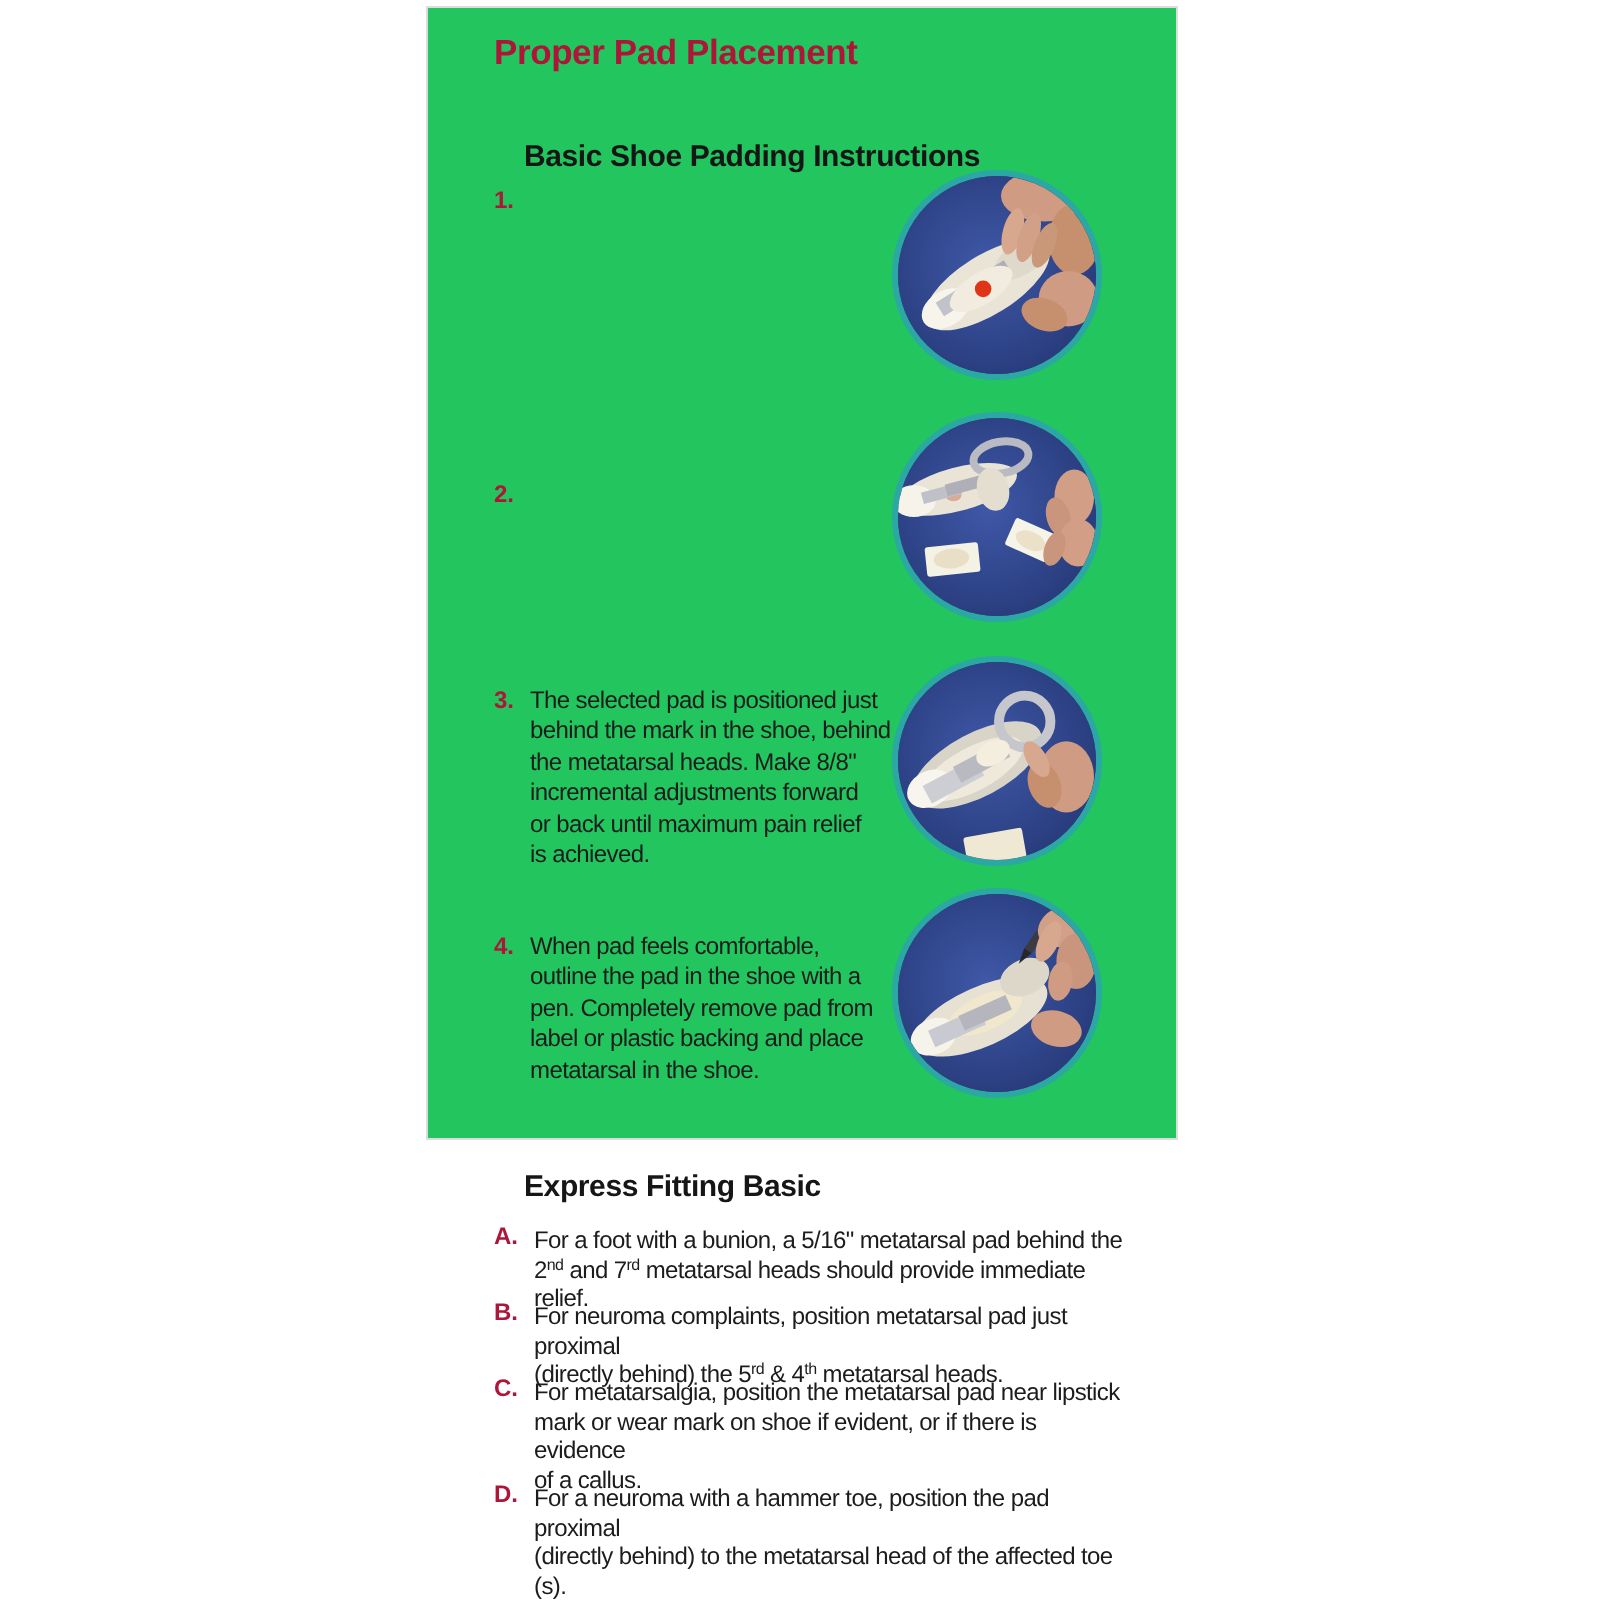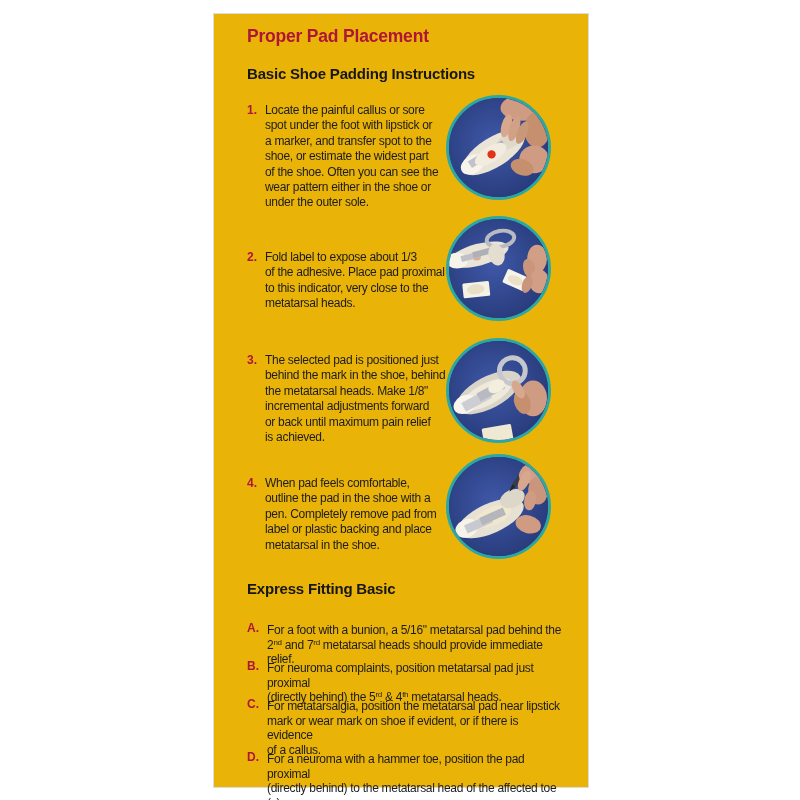"Proper Pad Placement" .card { background: #eab308 -> #22c55e; height: 775px -> 567px; top: 13px -> 3px }
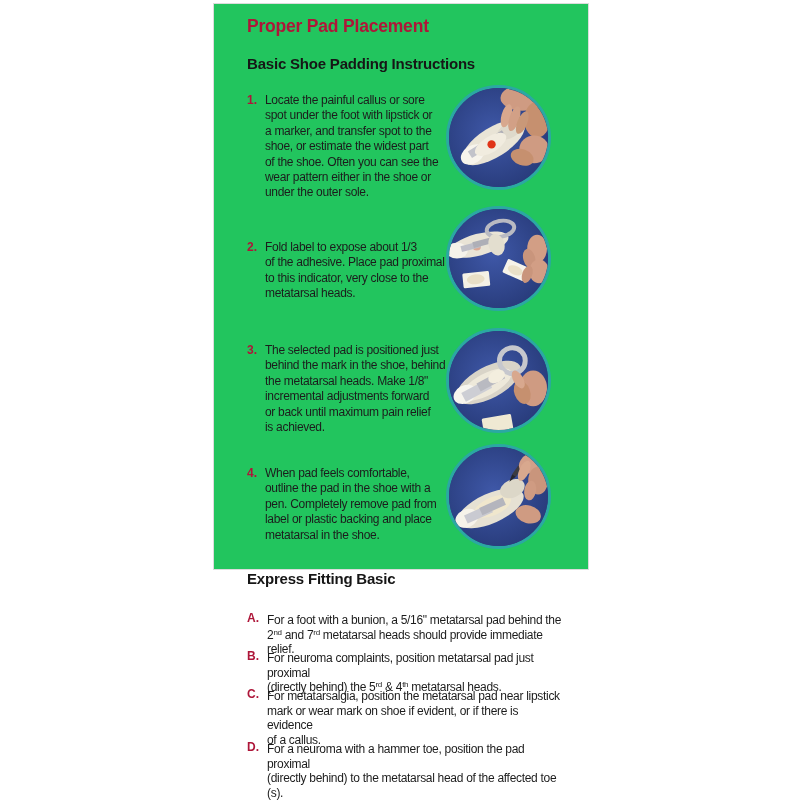"Basic Shoe Padding Instructions" .section-heading { margin: 0 -> 15px }
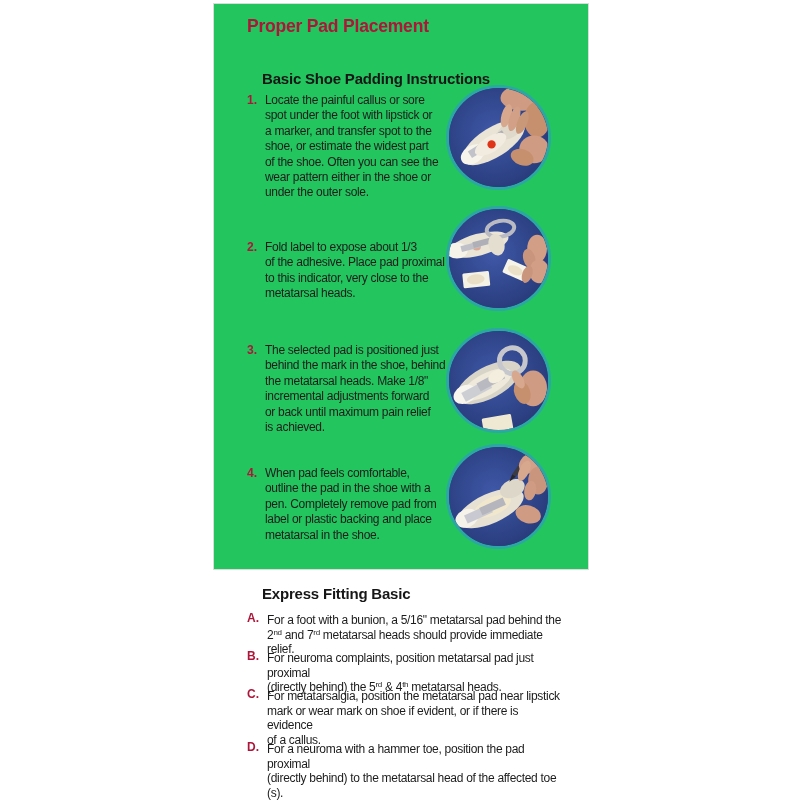"Locate the painful callus or" p.step-text { html: <p>Locate the painful callus or sore spot under the foot with lipstick or a marker, and transfer spot to the shoe, or estimate the widest part of the shoe. Often you can see the wear pattern either in the shoe or under the outer sole.</p> -> none }
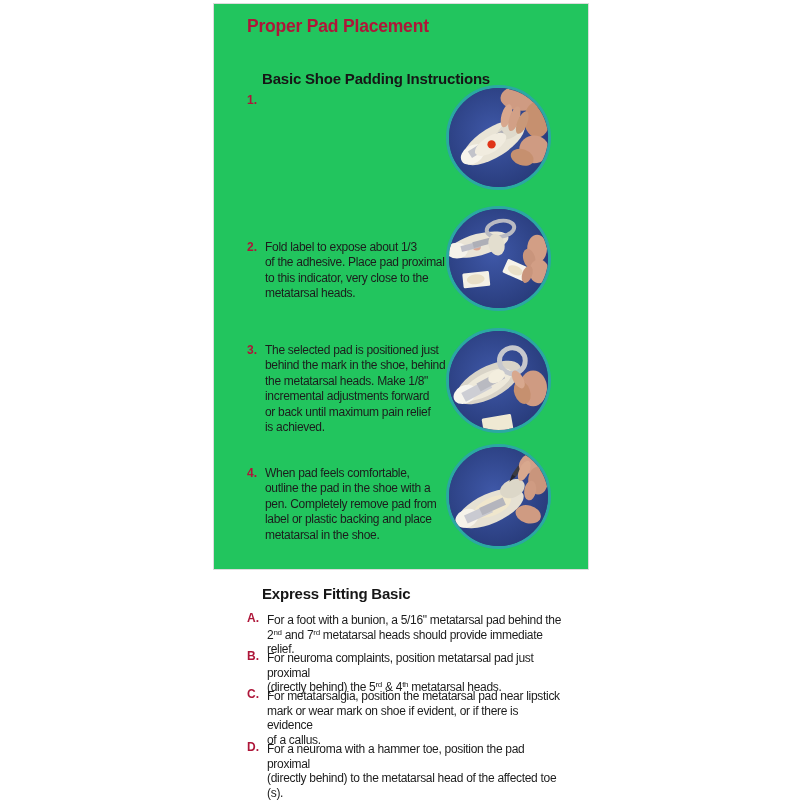"Fold label to expose about" p.step-text { html: <p>Fold label to expose about 1/3 of the adhesive. Place pad proximal to this indicator, very close to the metatarsal heads.</p> -> none }
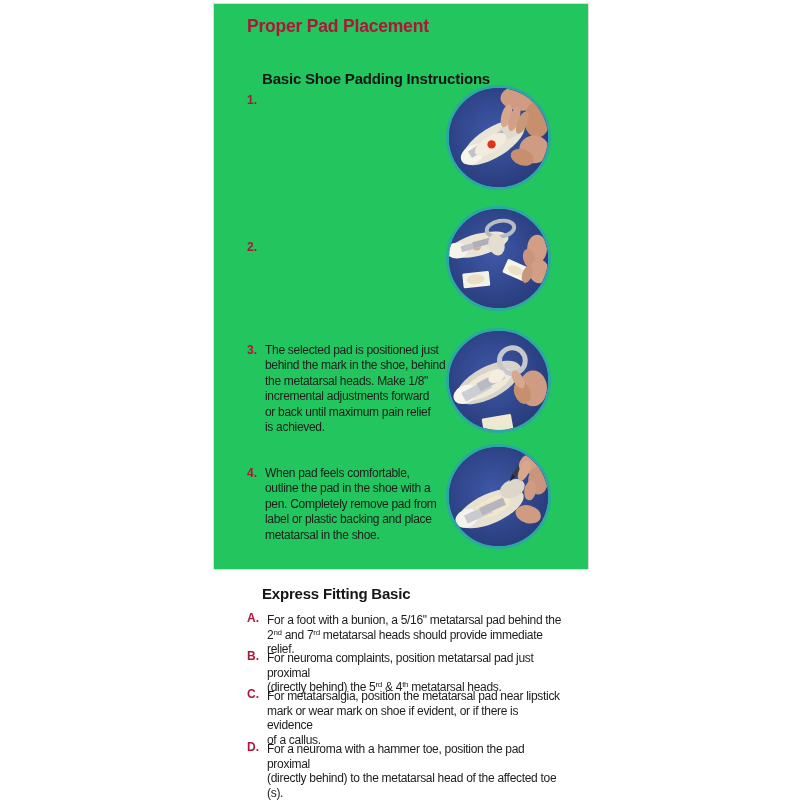"The selected pad is positioned" p.step-text { text: 1/8 -> 8/8 }
